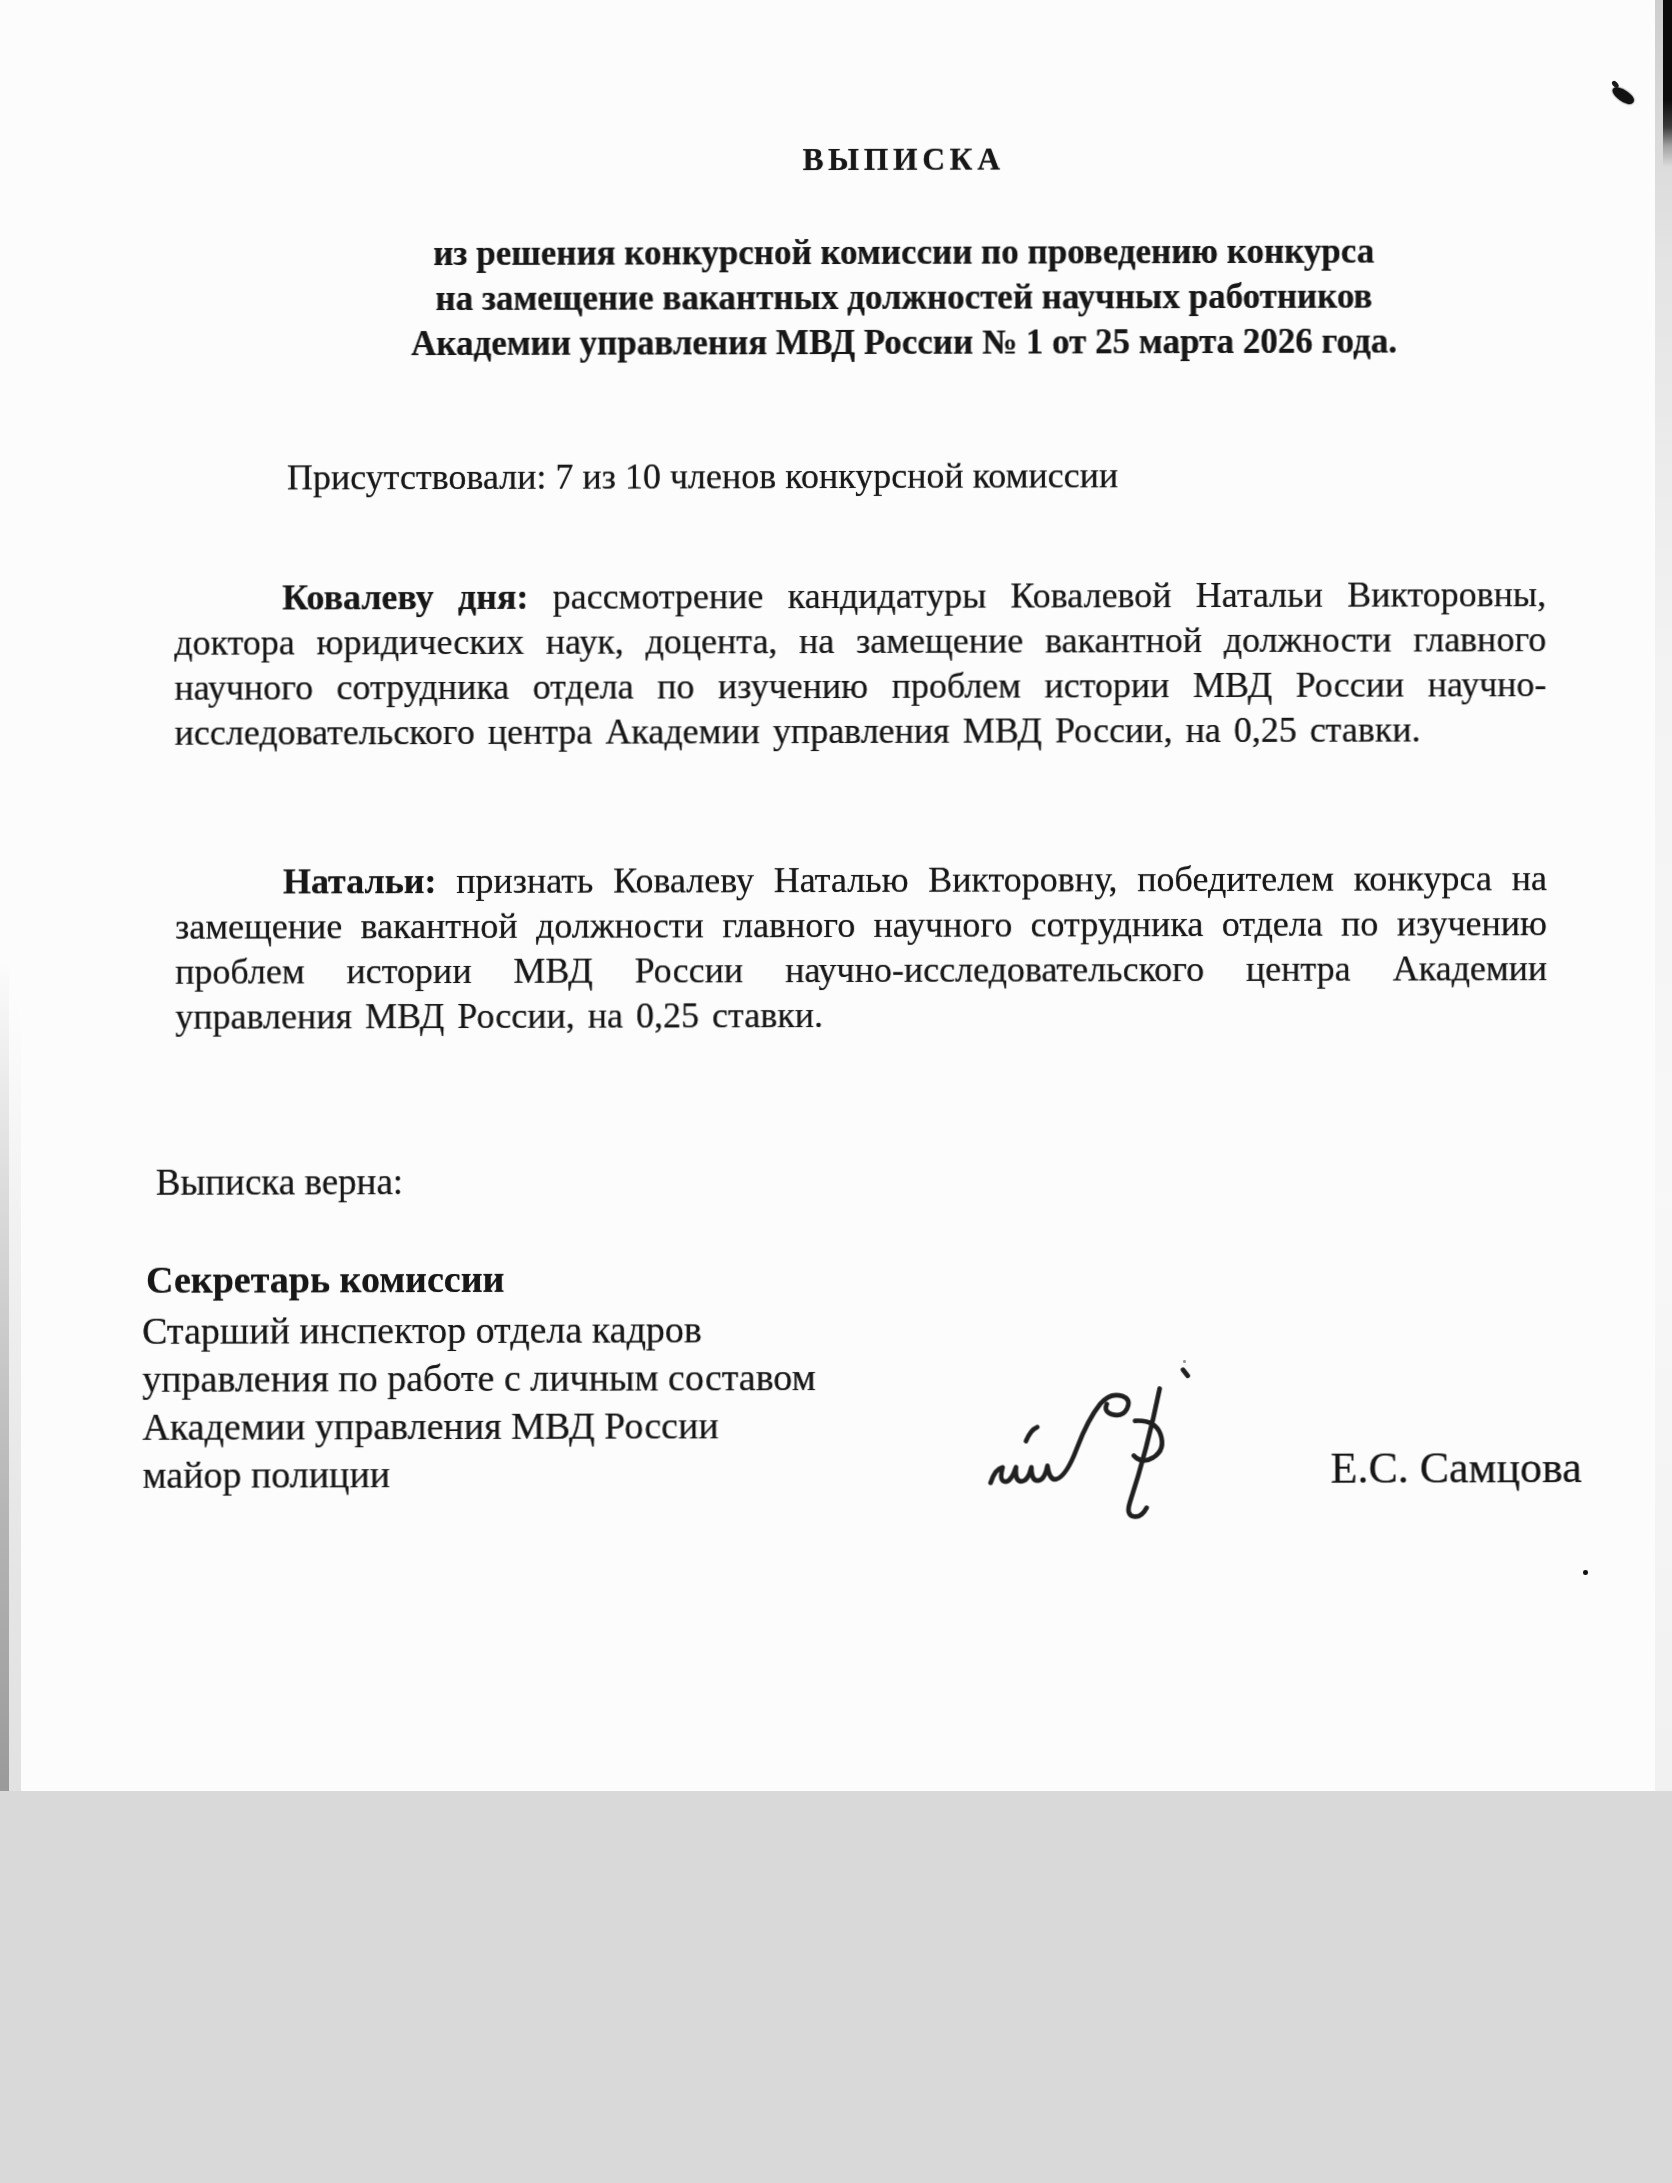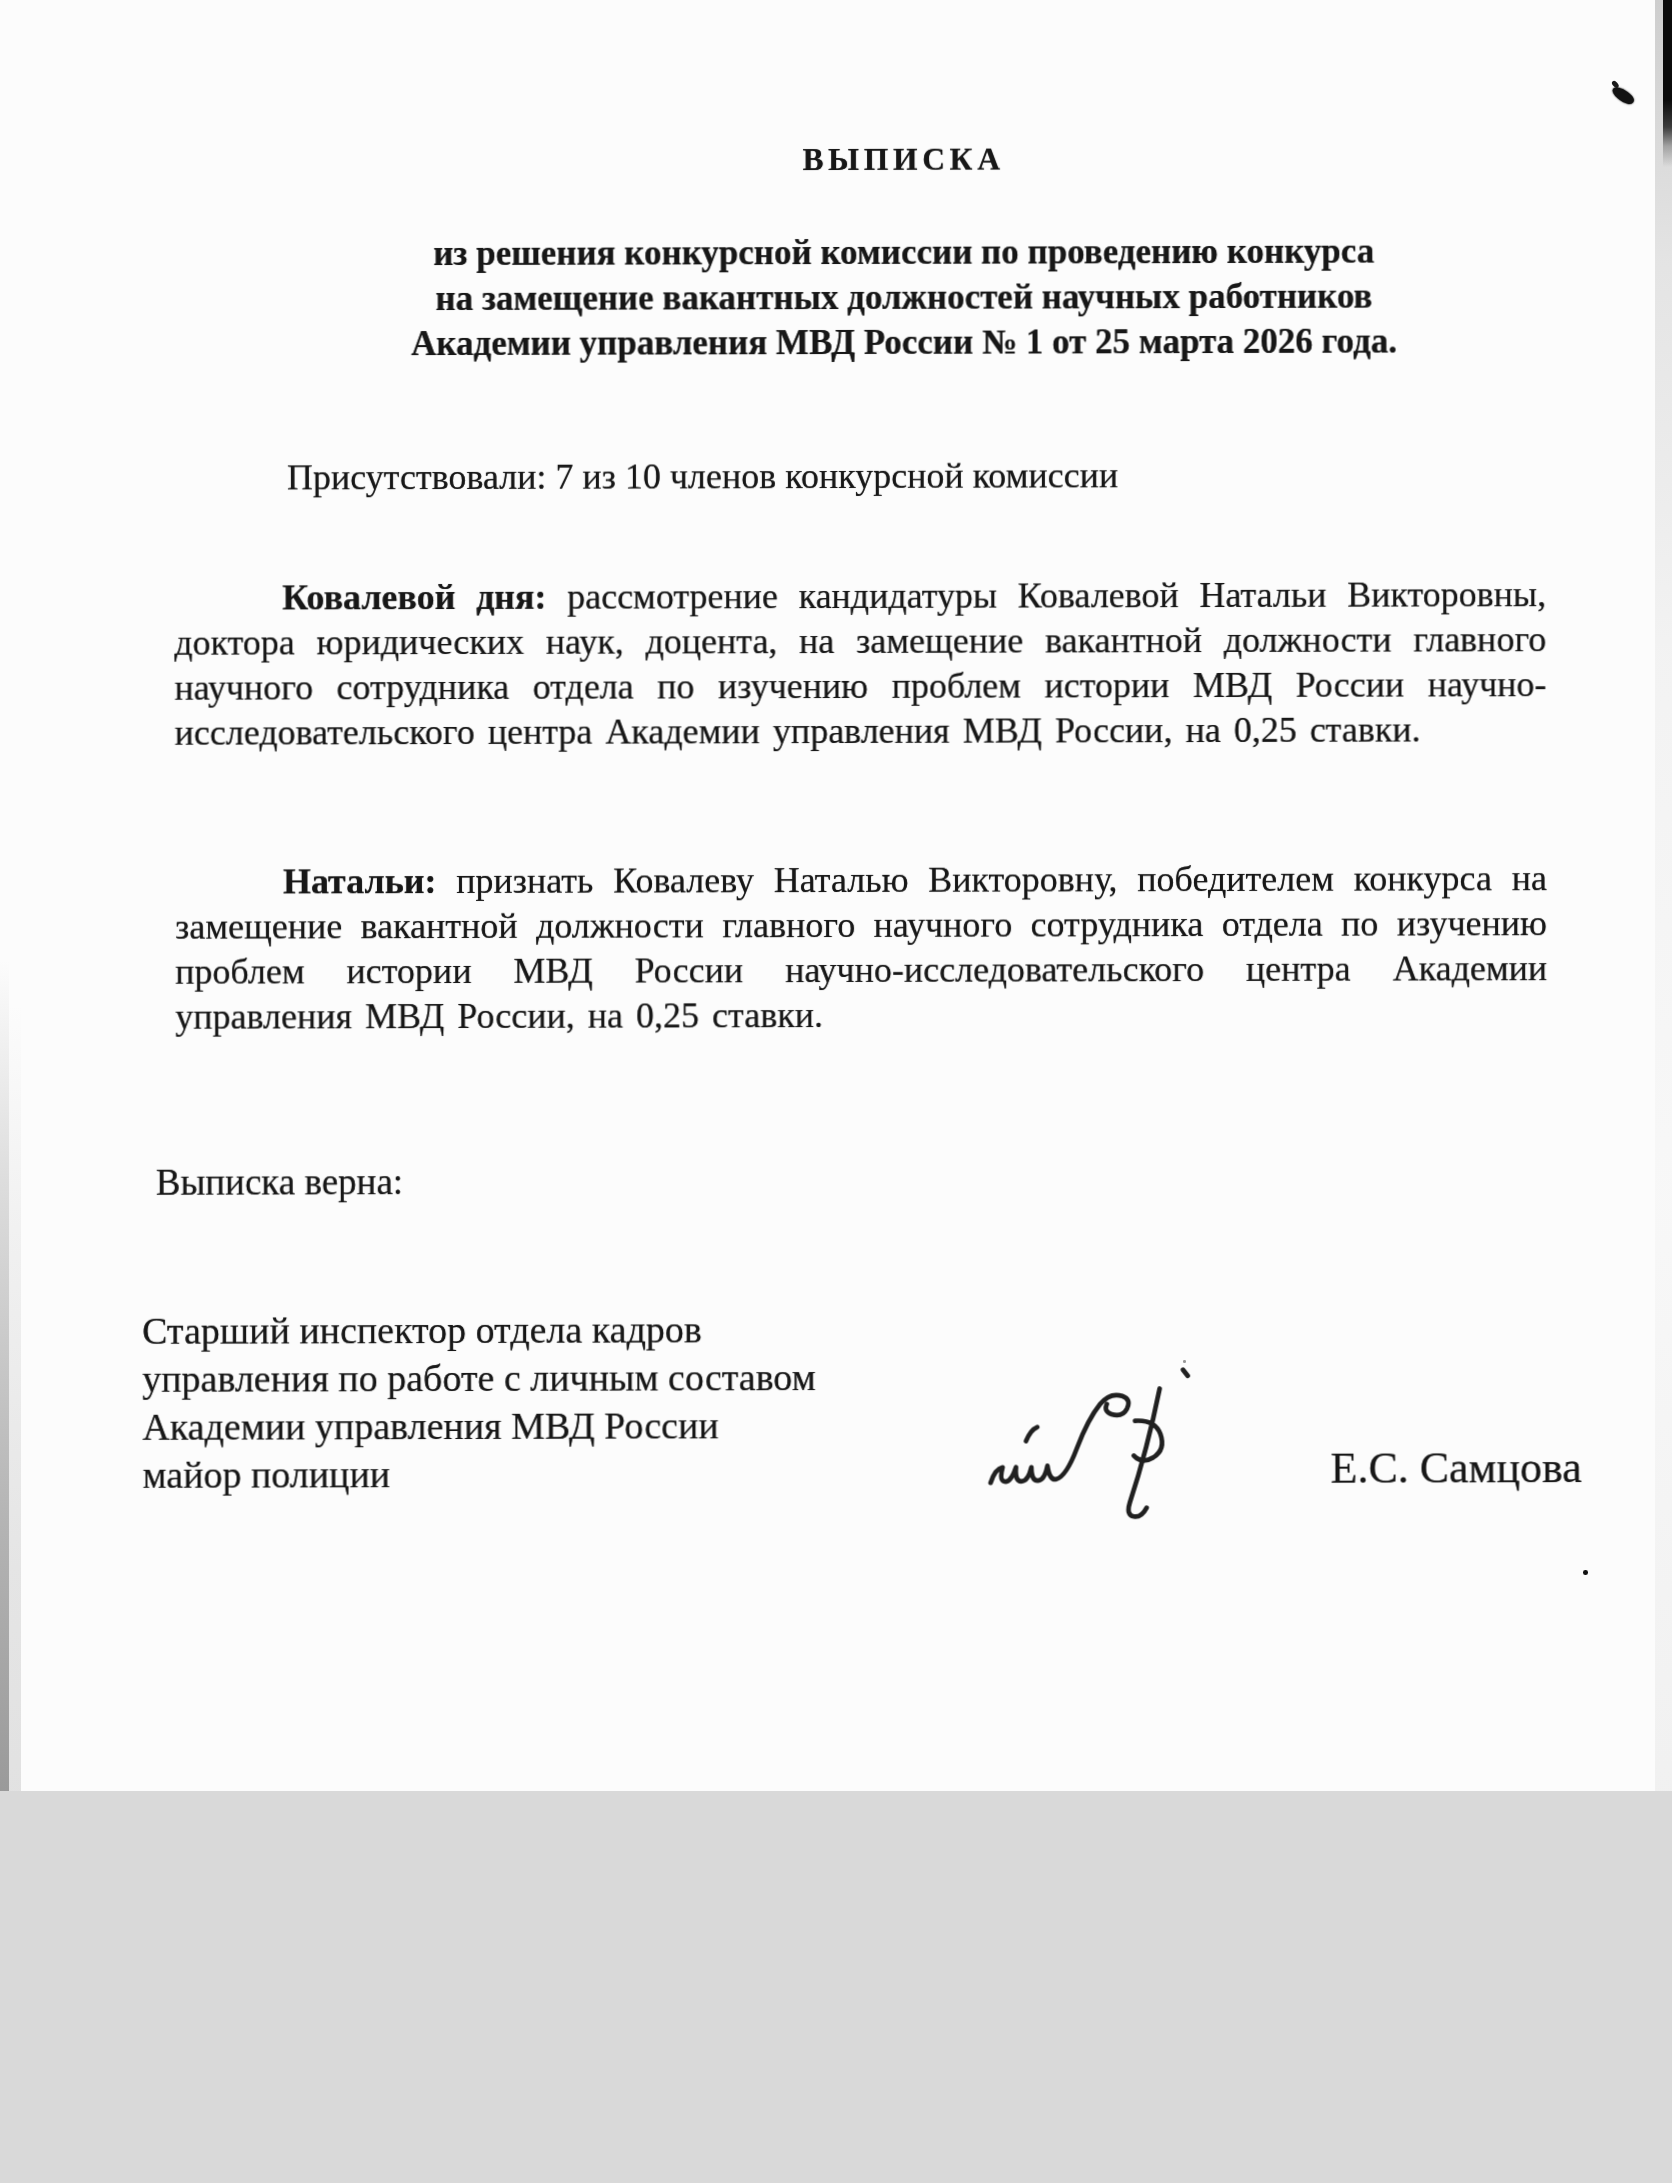"Ковалевой дня:" span.lead { text: Ковалевой -> Ковалеву }
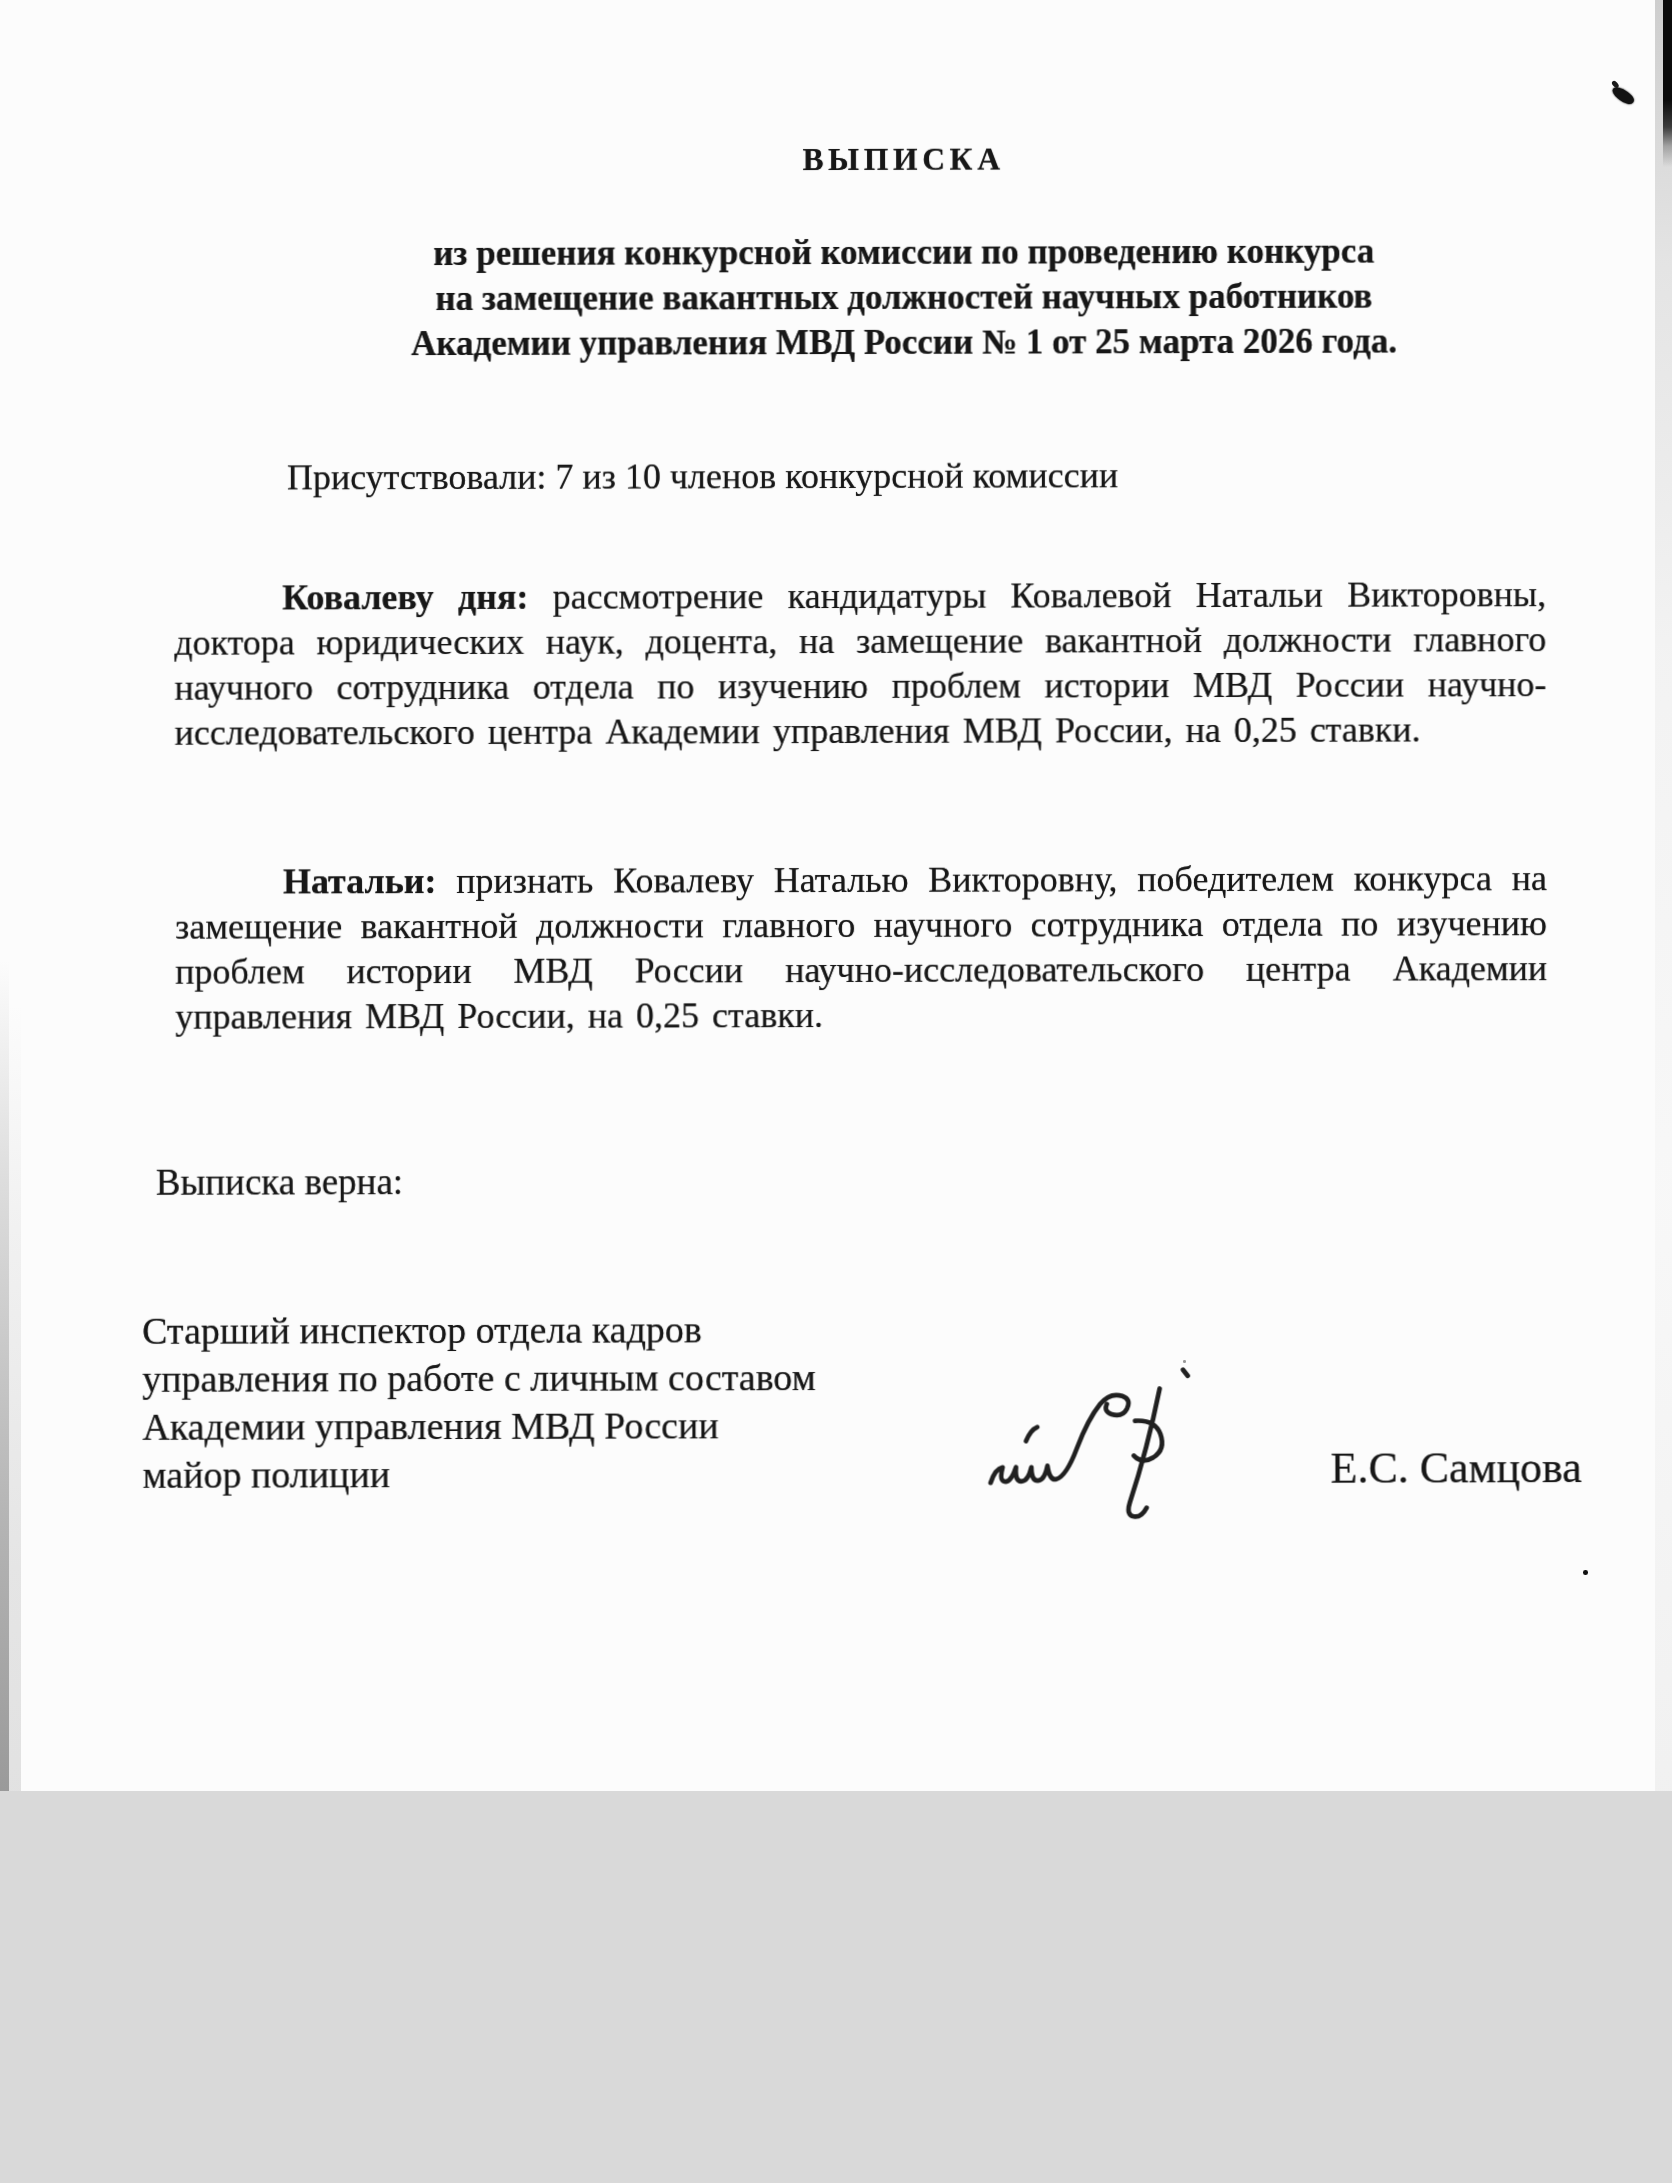"Секретарь комиссии" div.sig-role-bold { html: none -> <div>Секретарь комиссии</div> }
